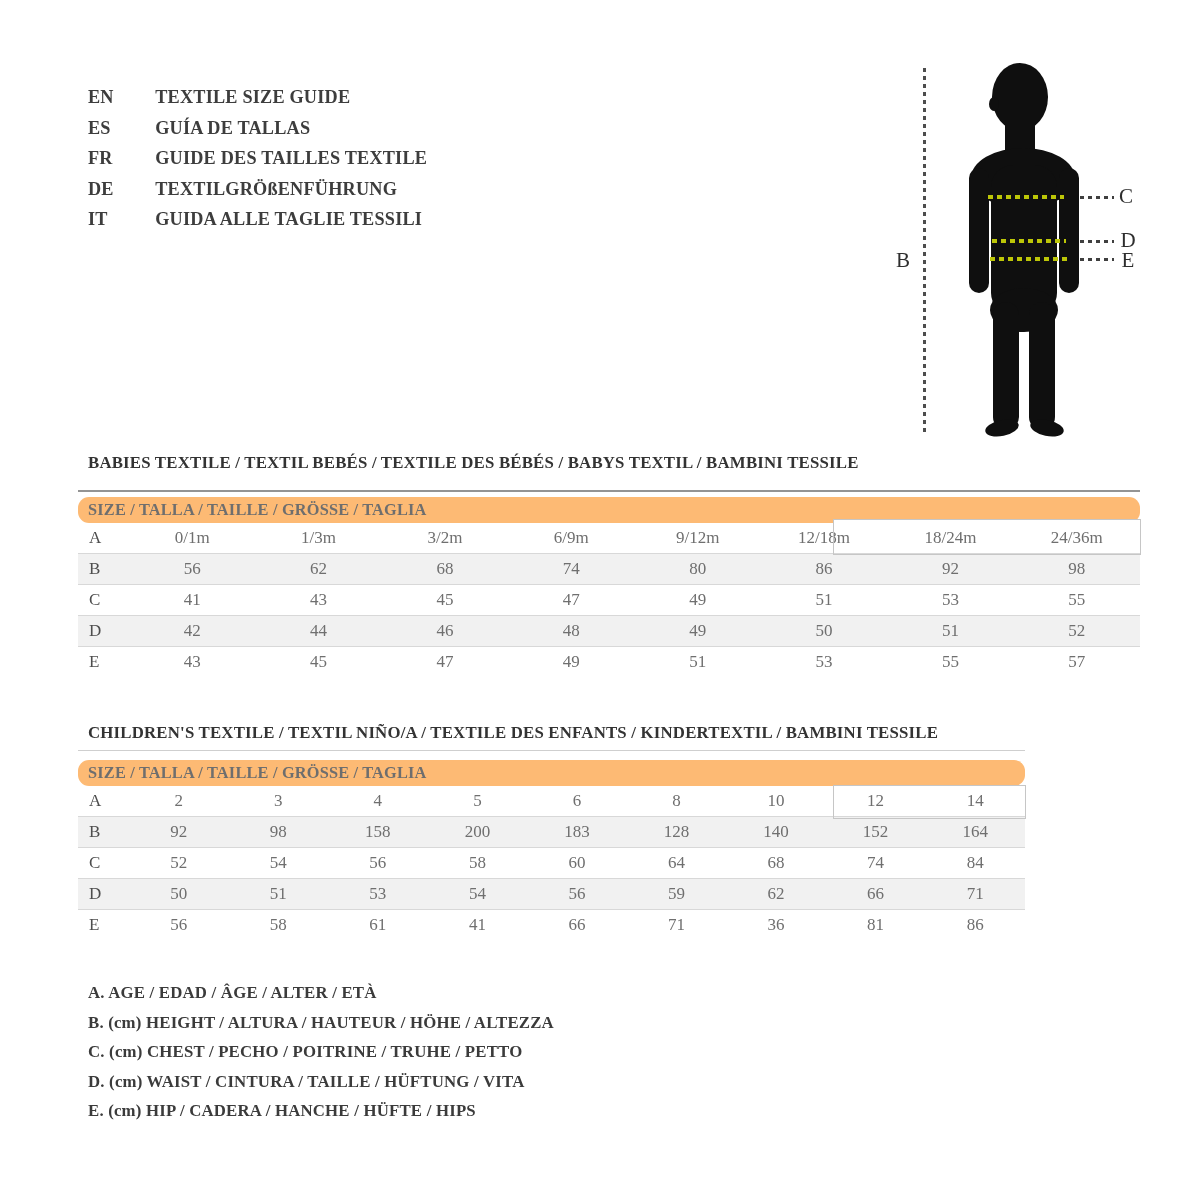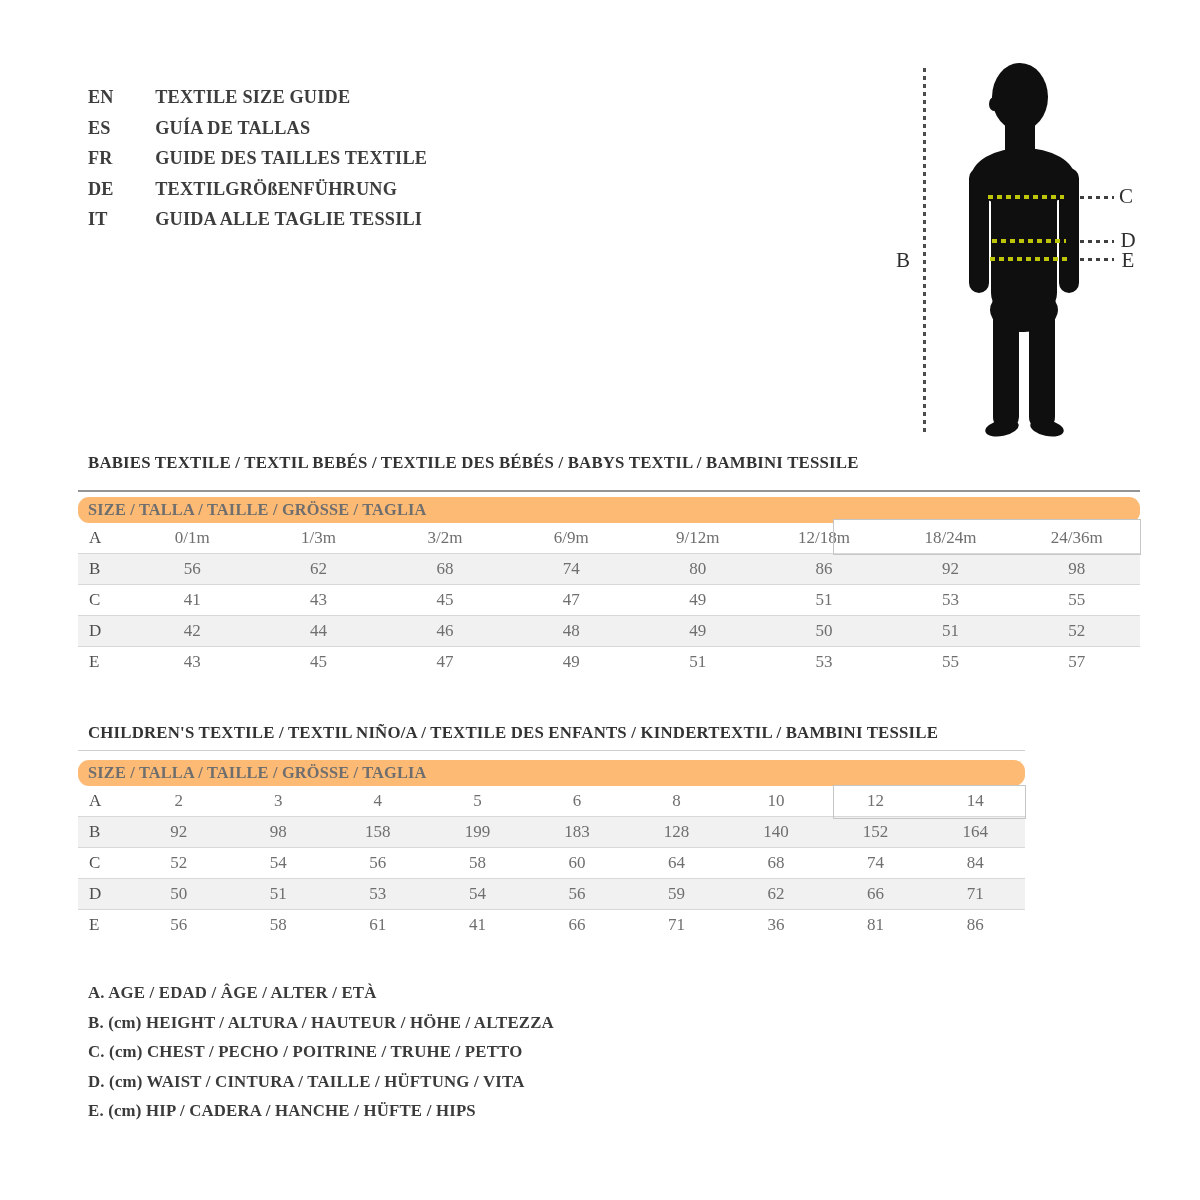"199" td { text: 199 -> 200 }
